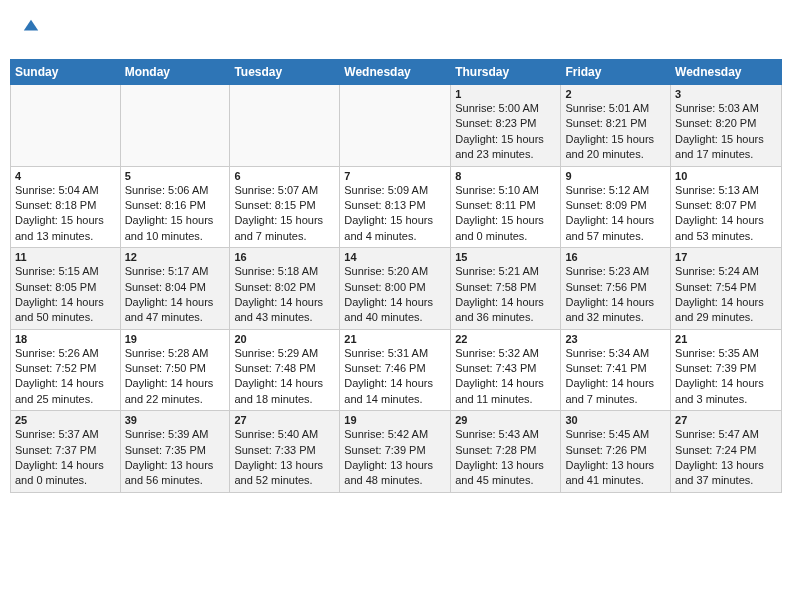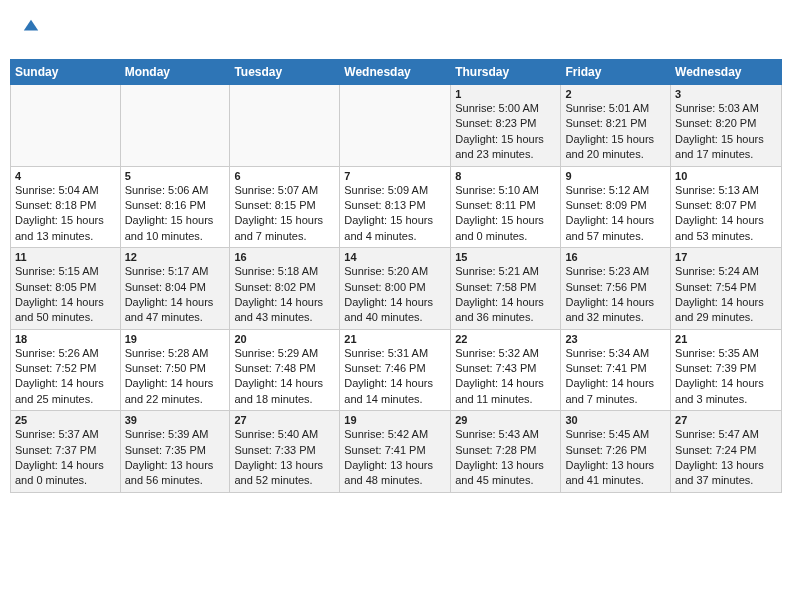"Sunrise: 5:42 AM Sunset: 7:41" div.day-info { text: 7:41 -> 7:39 }
